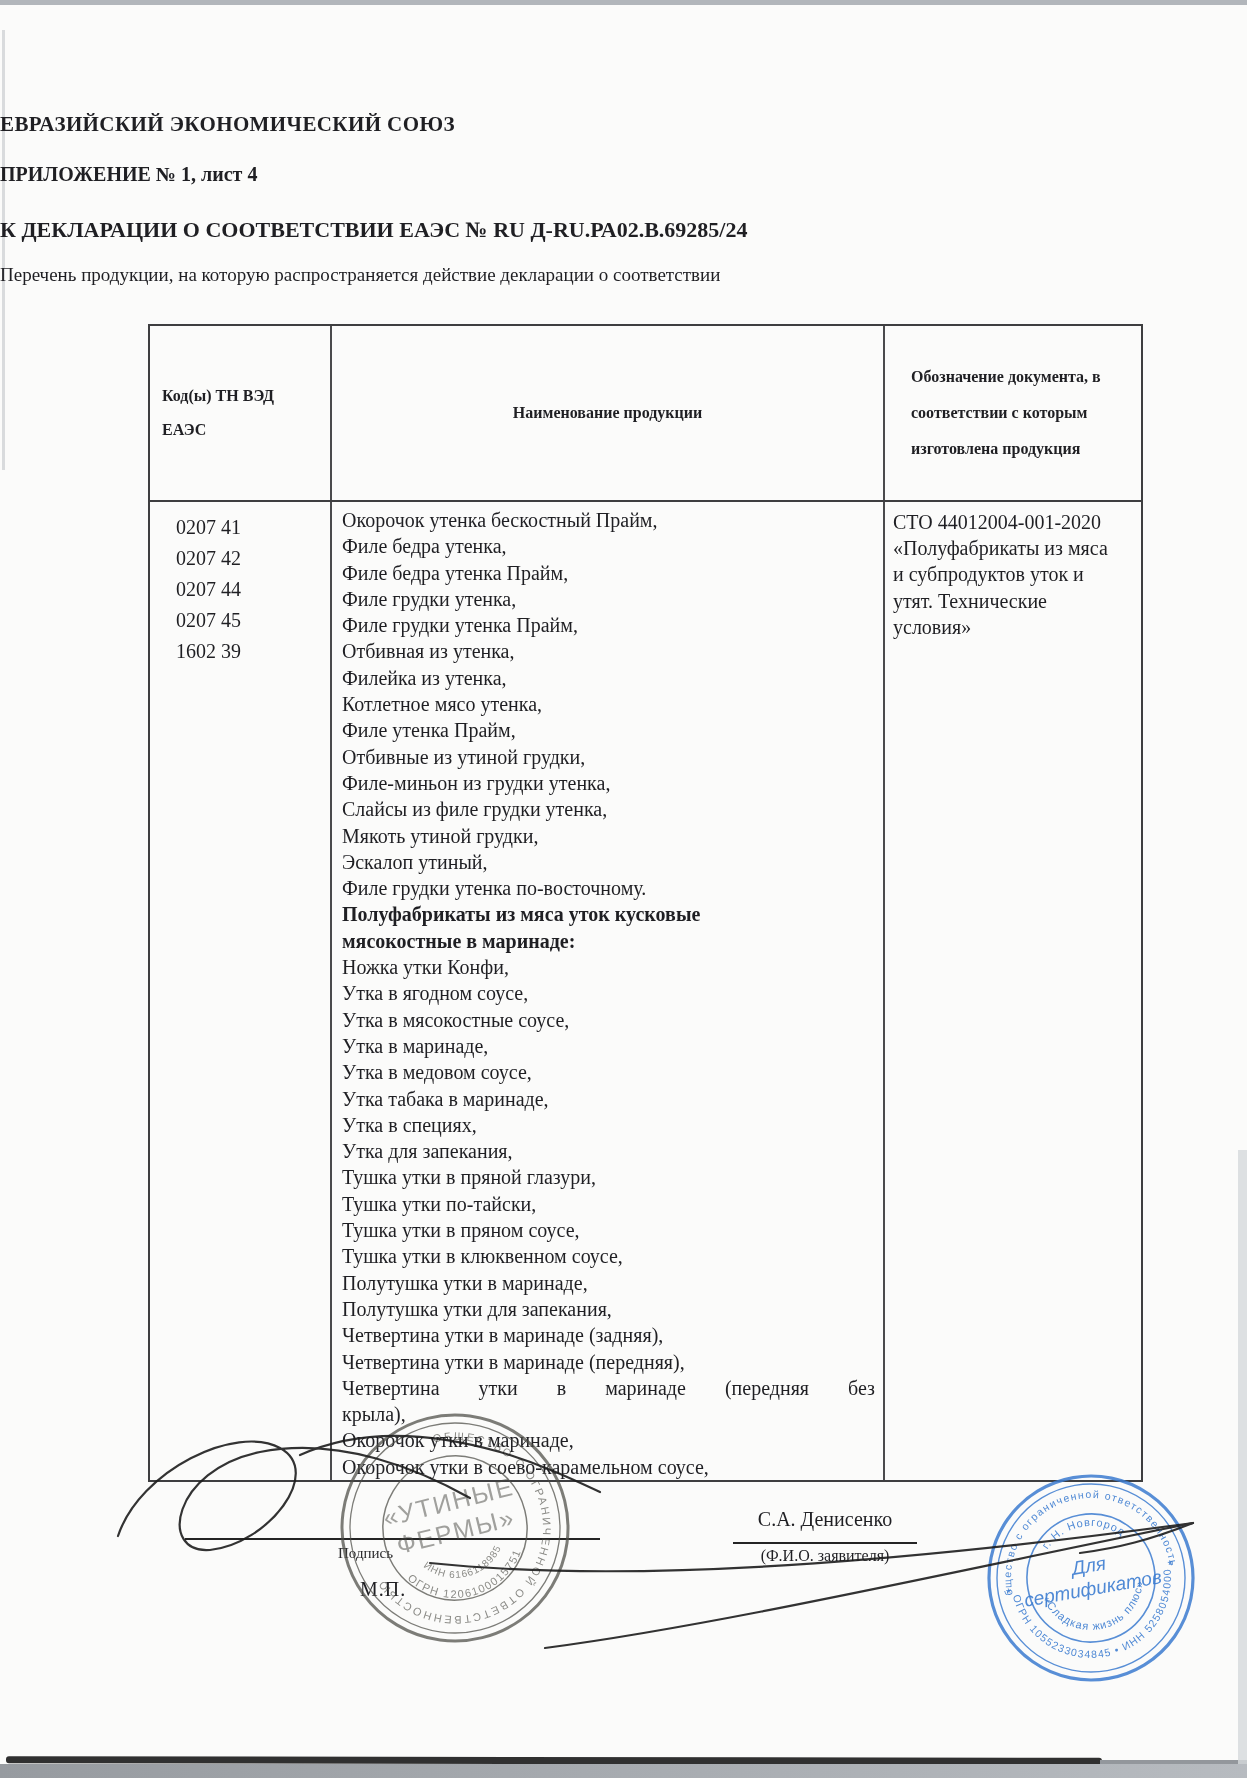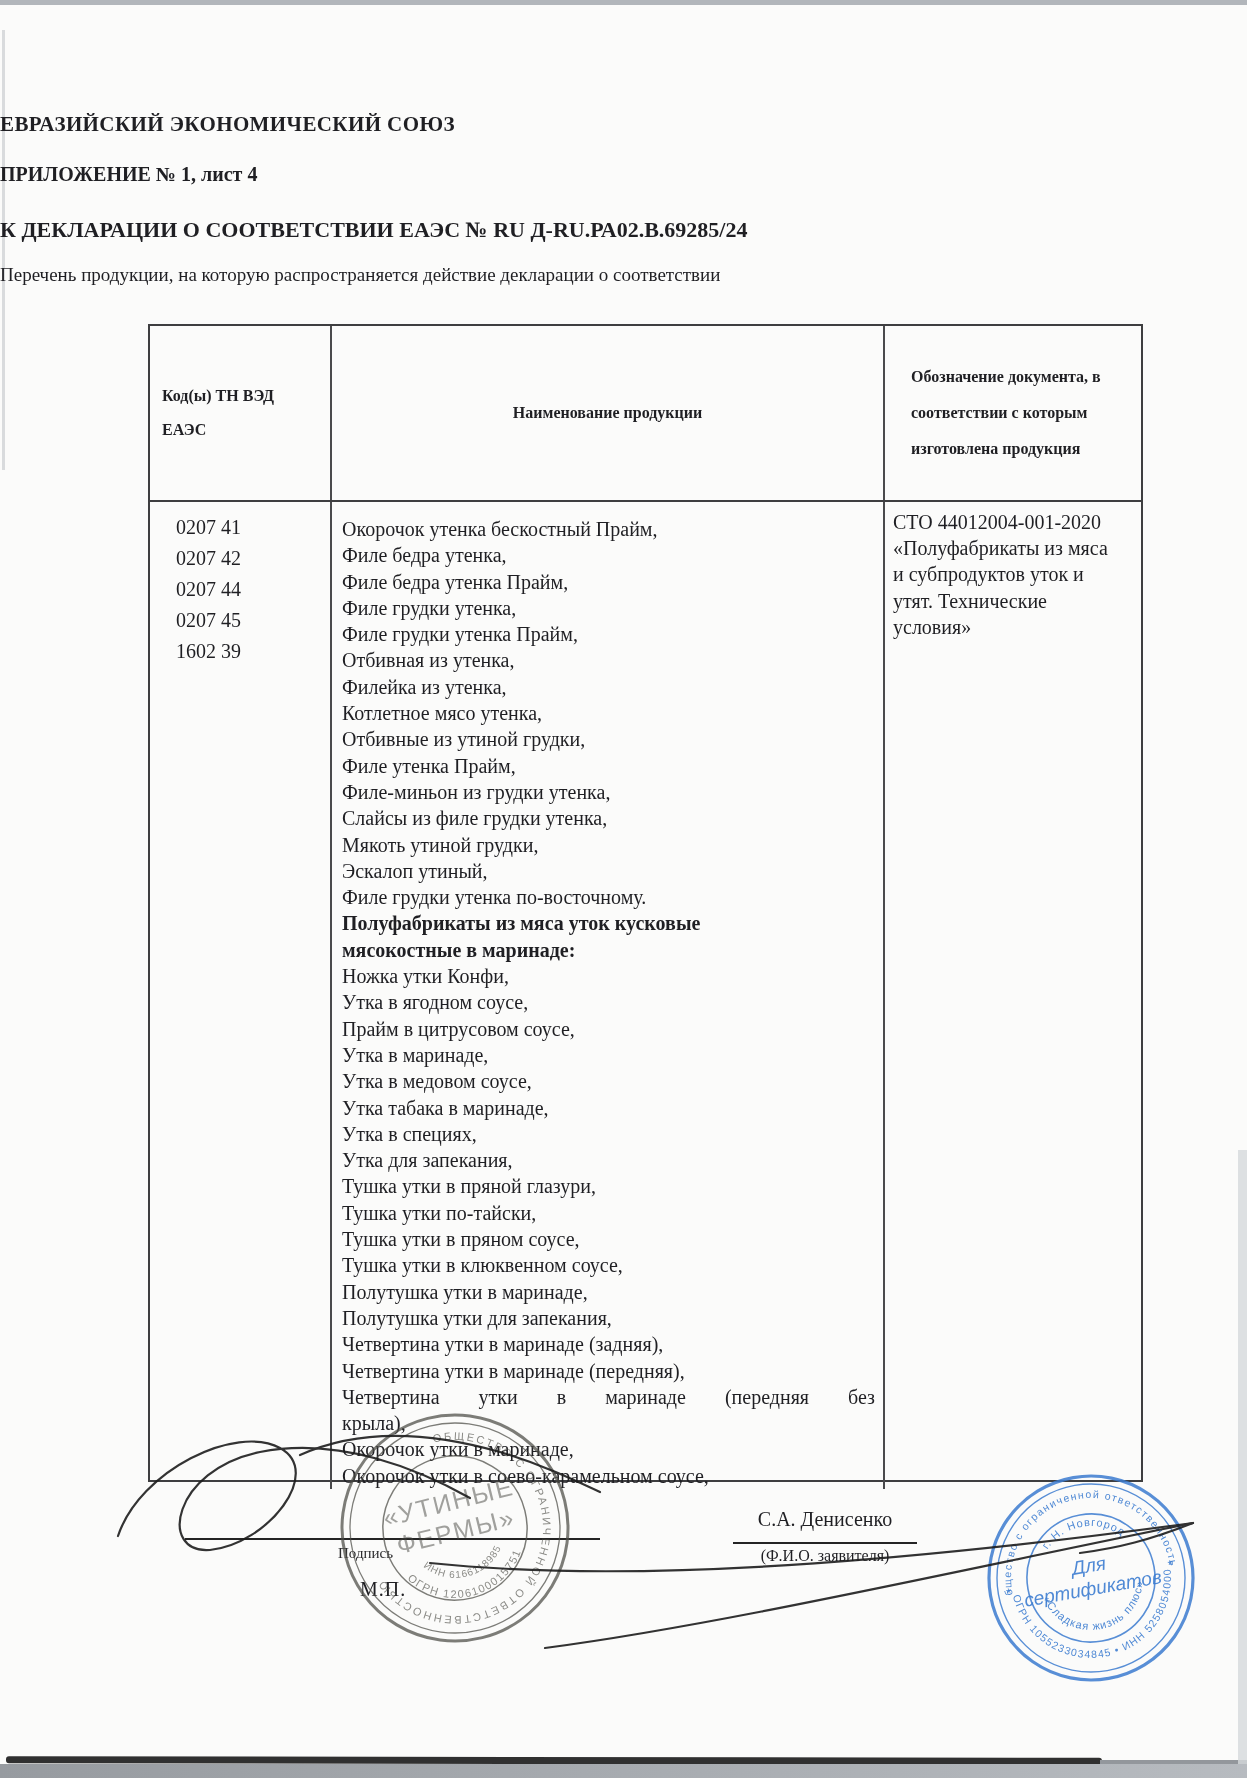"Окорочок утенка бескостный Прайм," .products-cell { padding: 14px 8px 0 10px -> 5px 8px 0 10px }
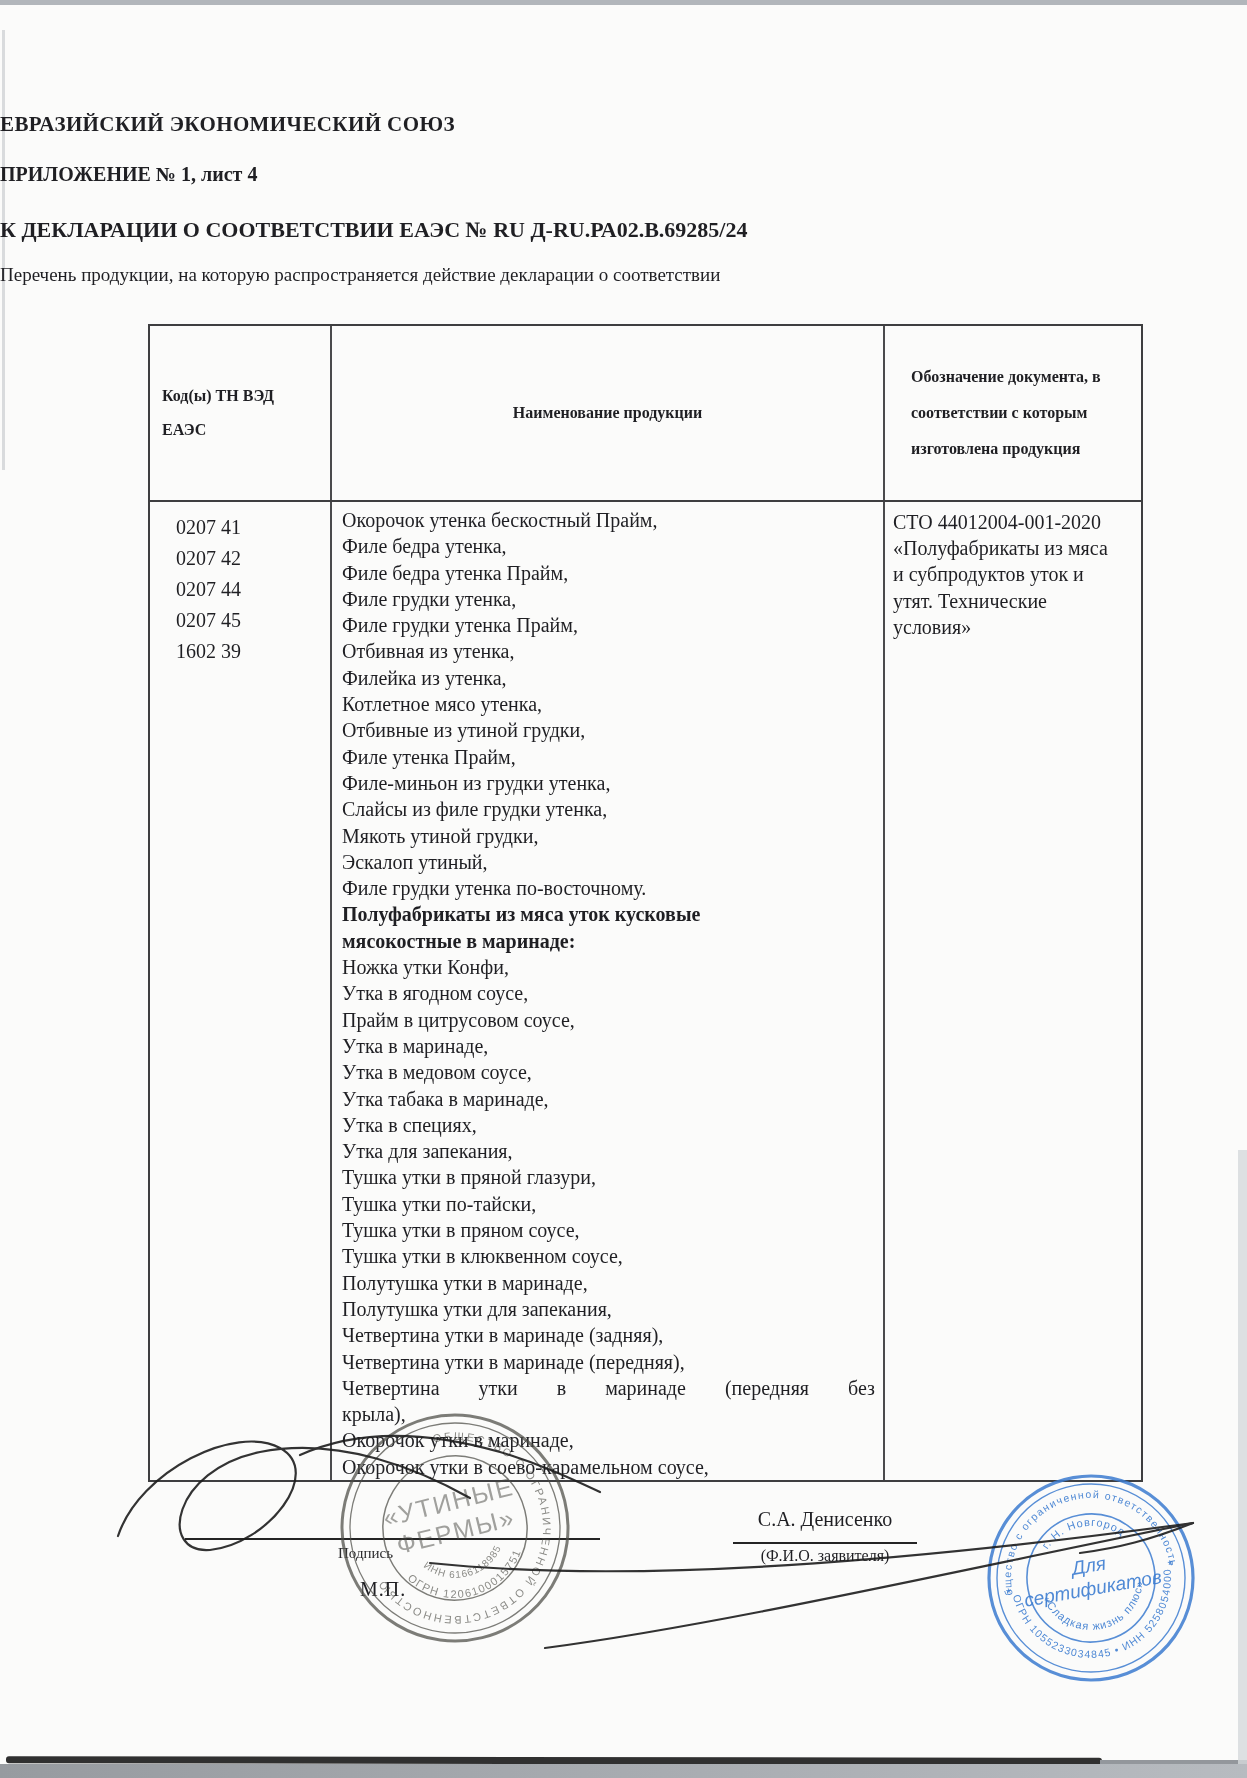"Отбивные из утиной грудки," div { order: before "Филе утенка Прайм," -> after "Филе утенка Прайм," }
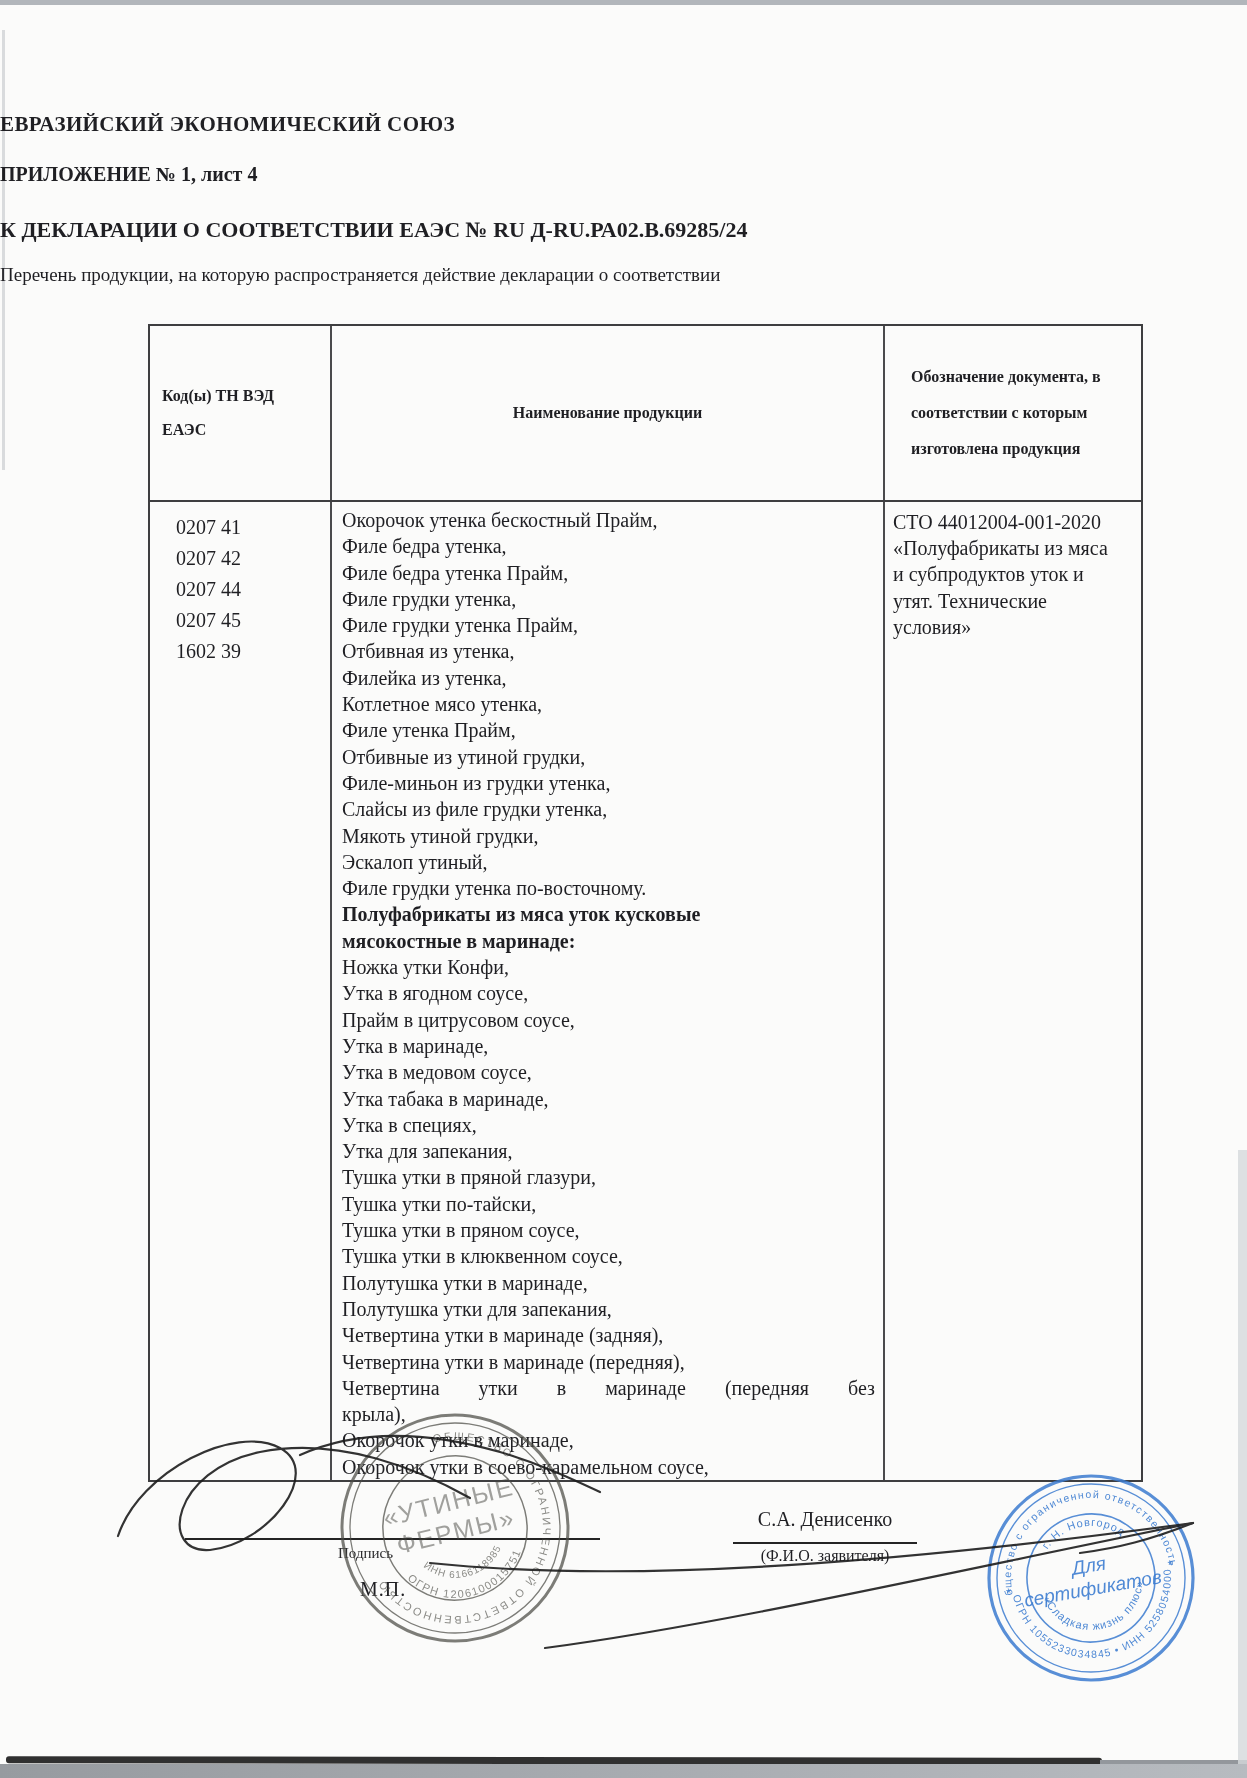"Прайм в цитрусовом соусе," div { text: Прайм в цитрусовом -> Утка в мясокостные }
